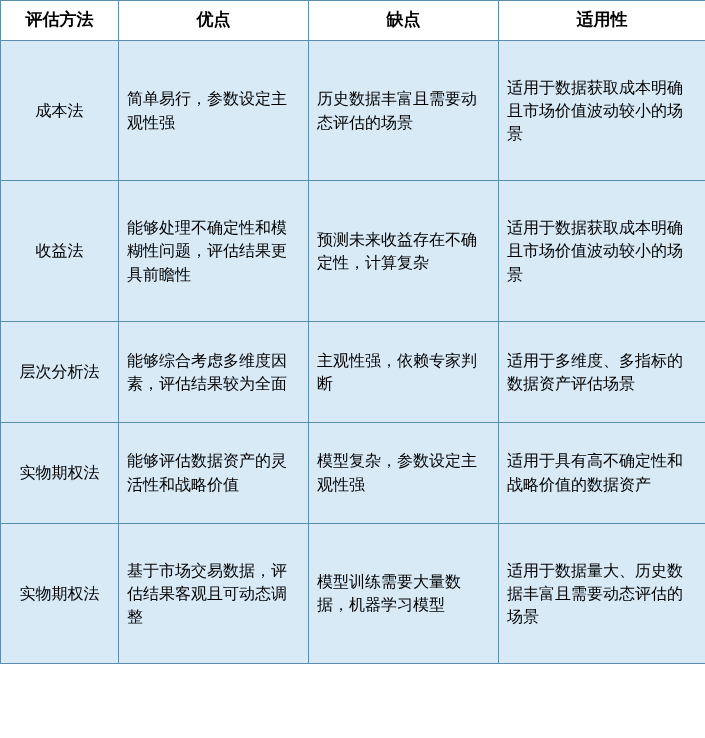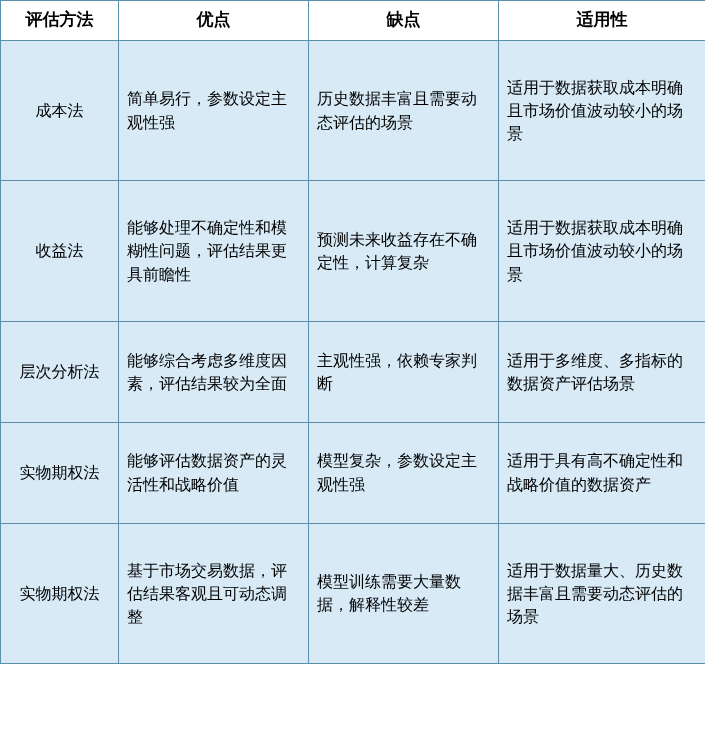"模型训练需要大量数据，解释性较差" td.cell { text: 解释性较差 -> 机器学习模型 }
